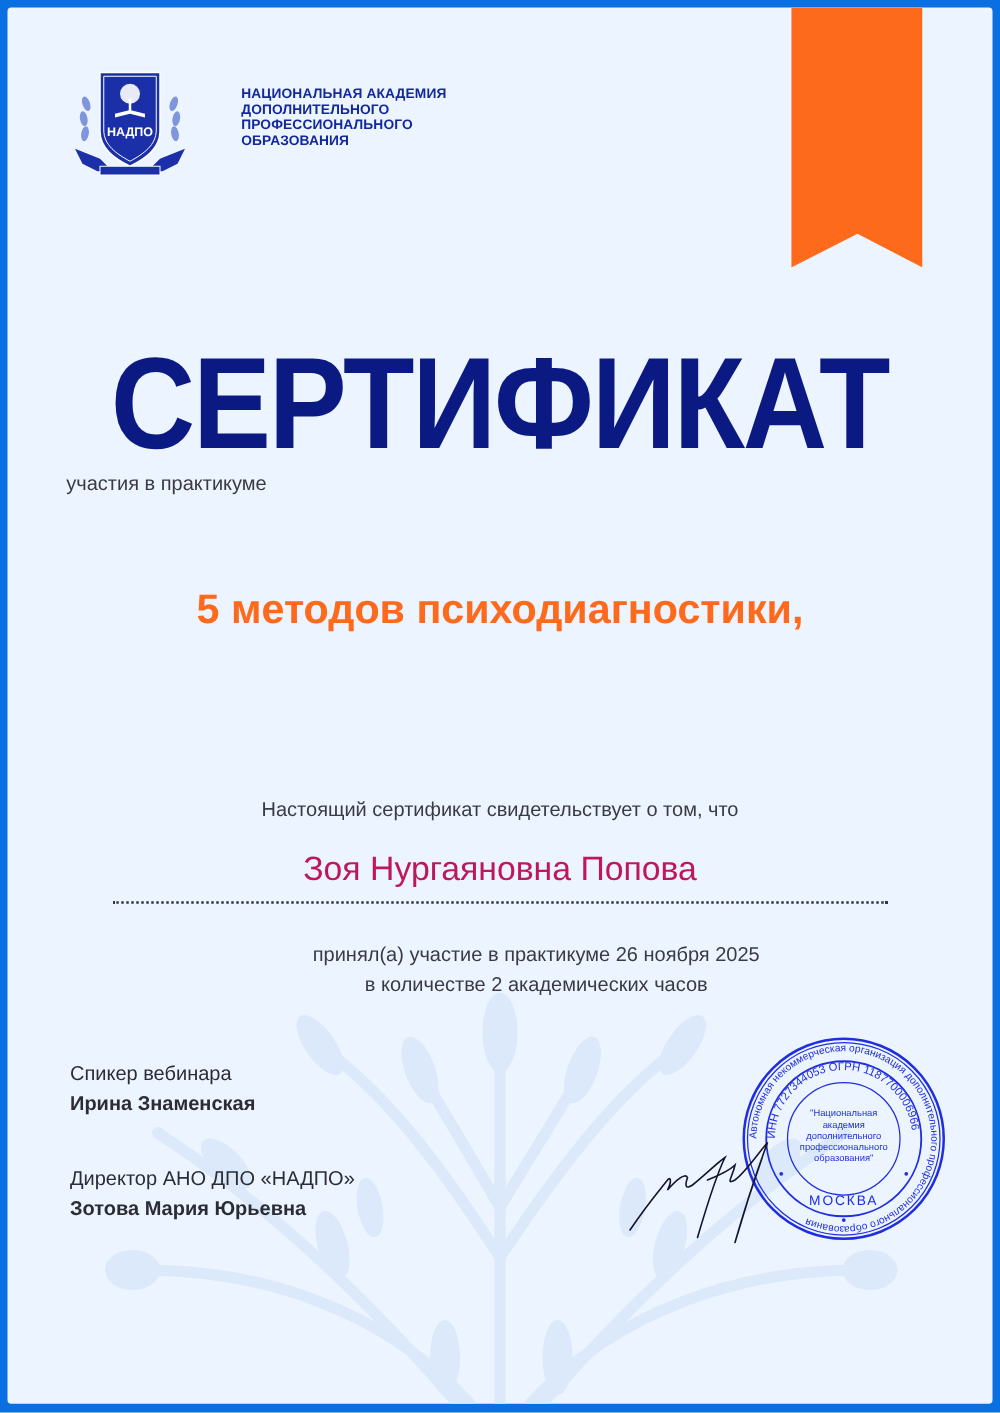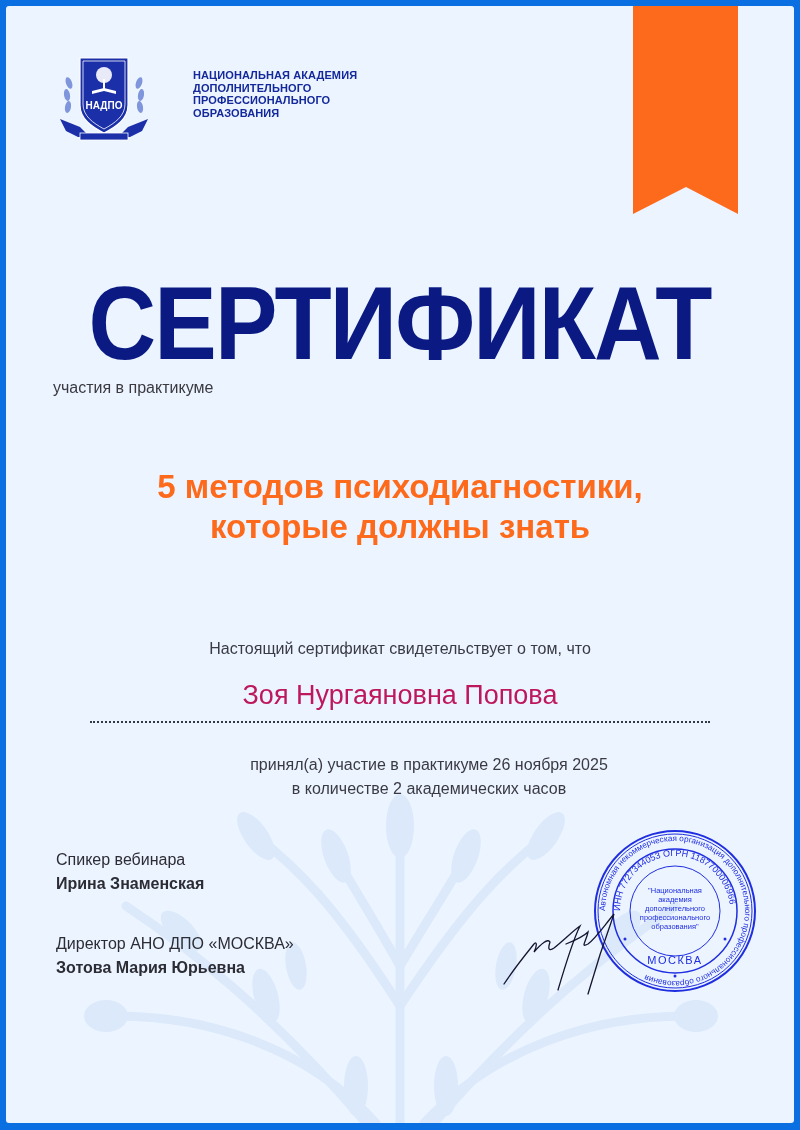"которые должны знать" div { html: <div>которые должны знать</div> -> none }
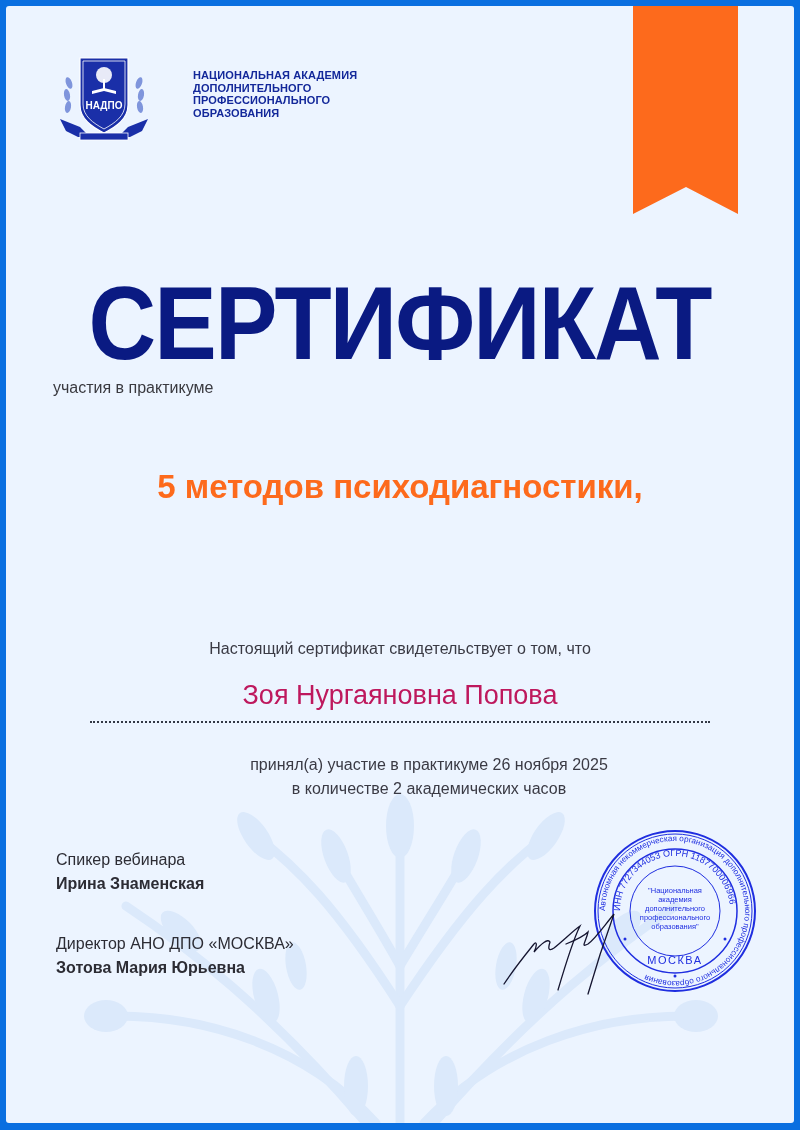"Директор АНО ДПО «МОСКВА»" div.role { text: МОСКВА -> НАДПО }
